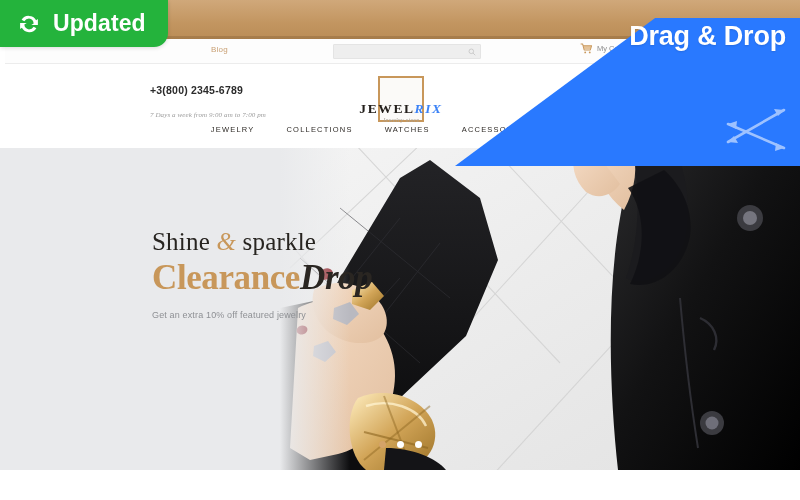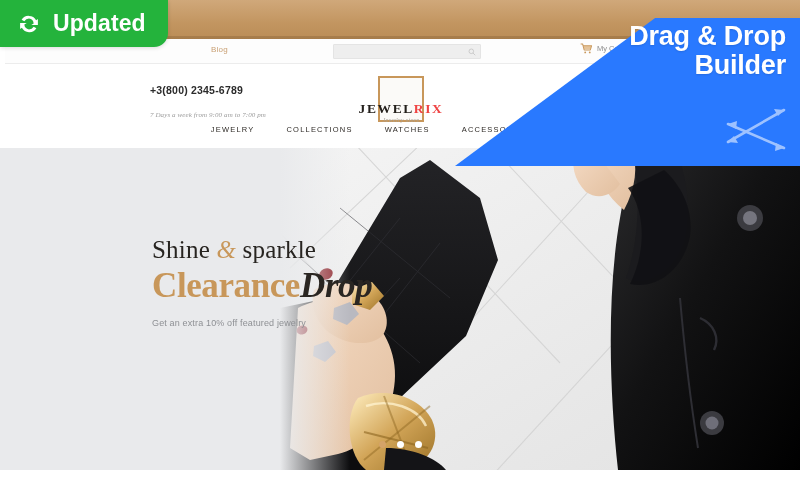"Builder" div { html: <div>Builder</div> -> none }
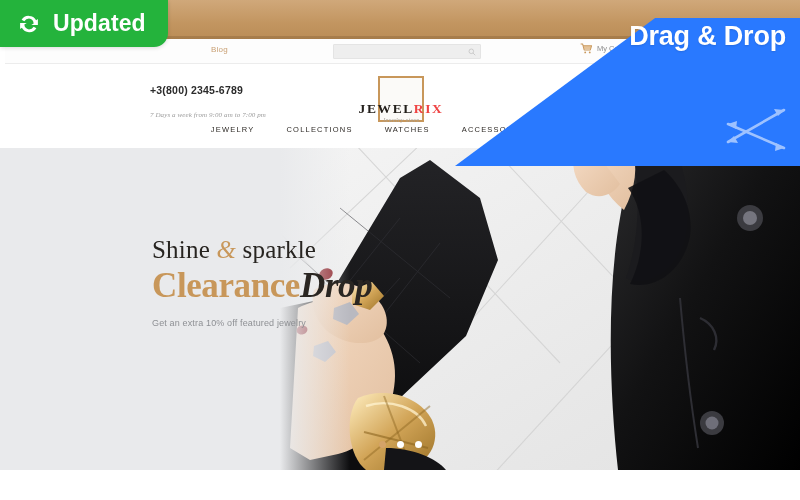"RIX" .logo-rix { color: #ef4444 -> #3b82f6; font-style: none -> italic }
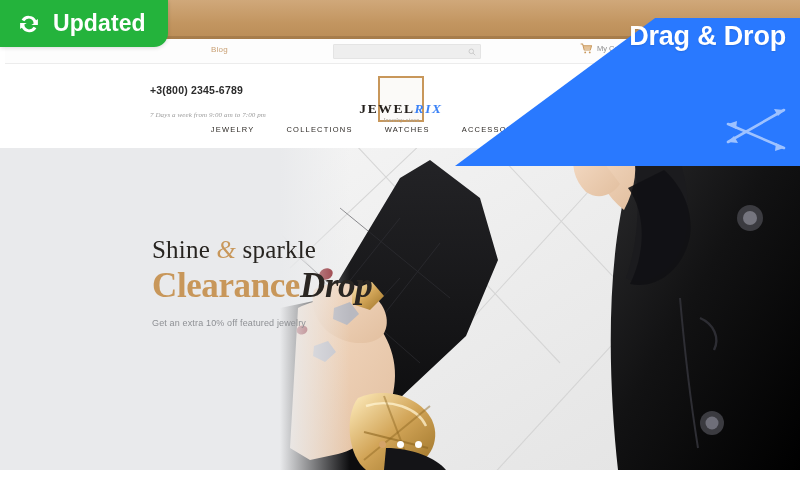"Shine & sparkle" .hero-copy { margin-top: 8px -> none }
